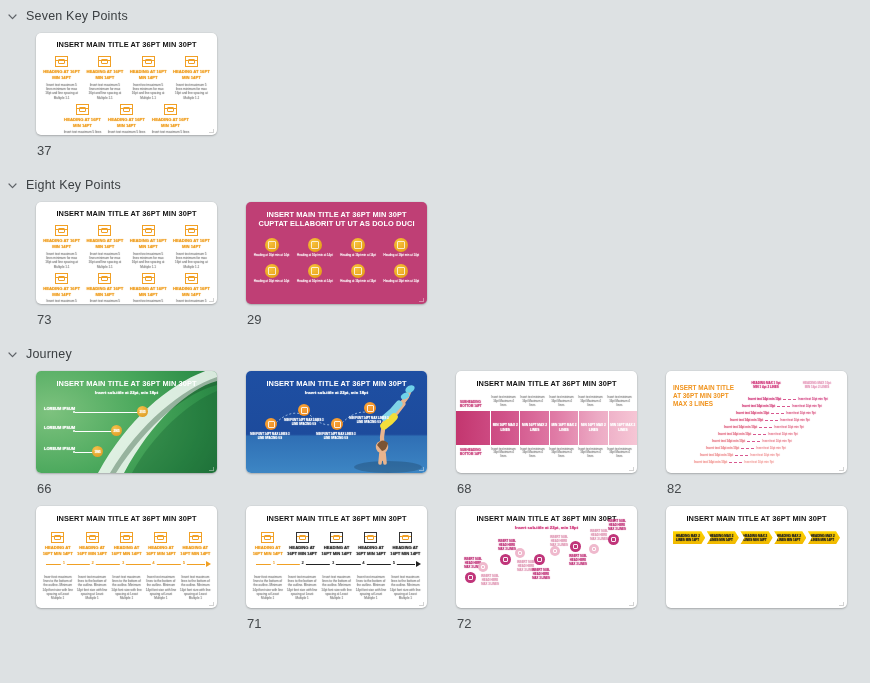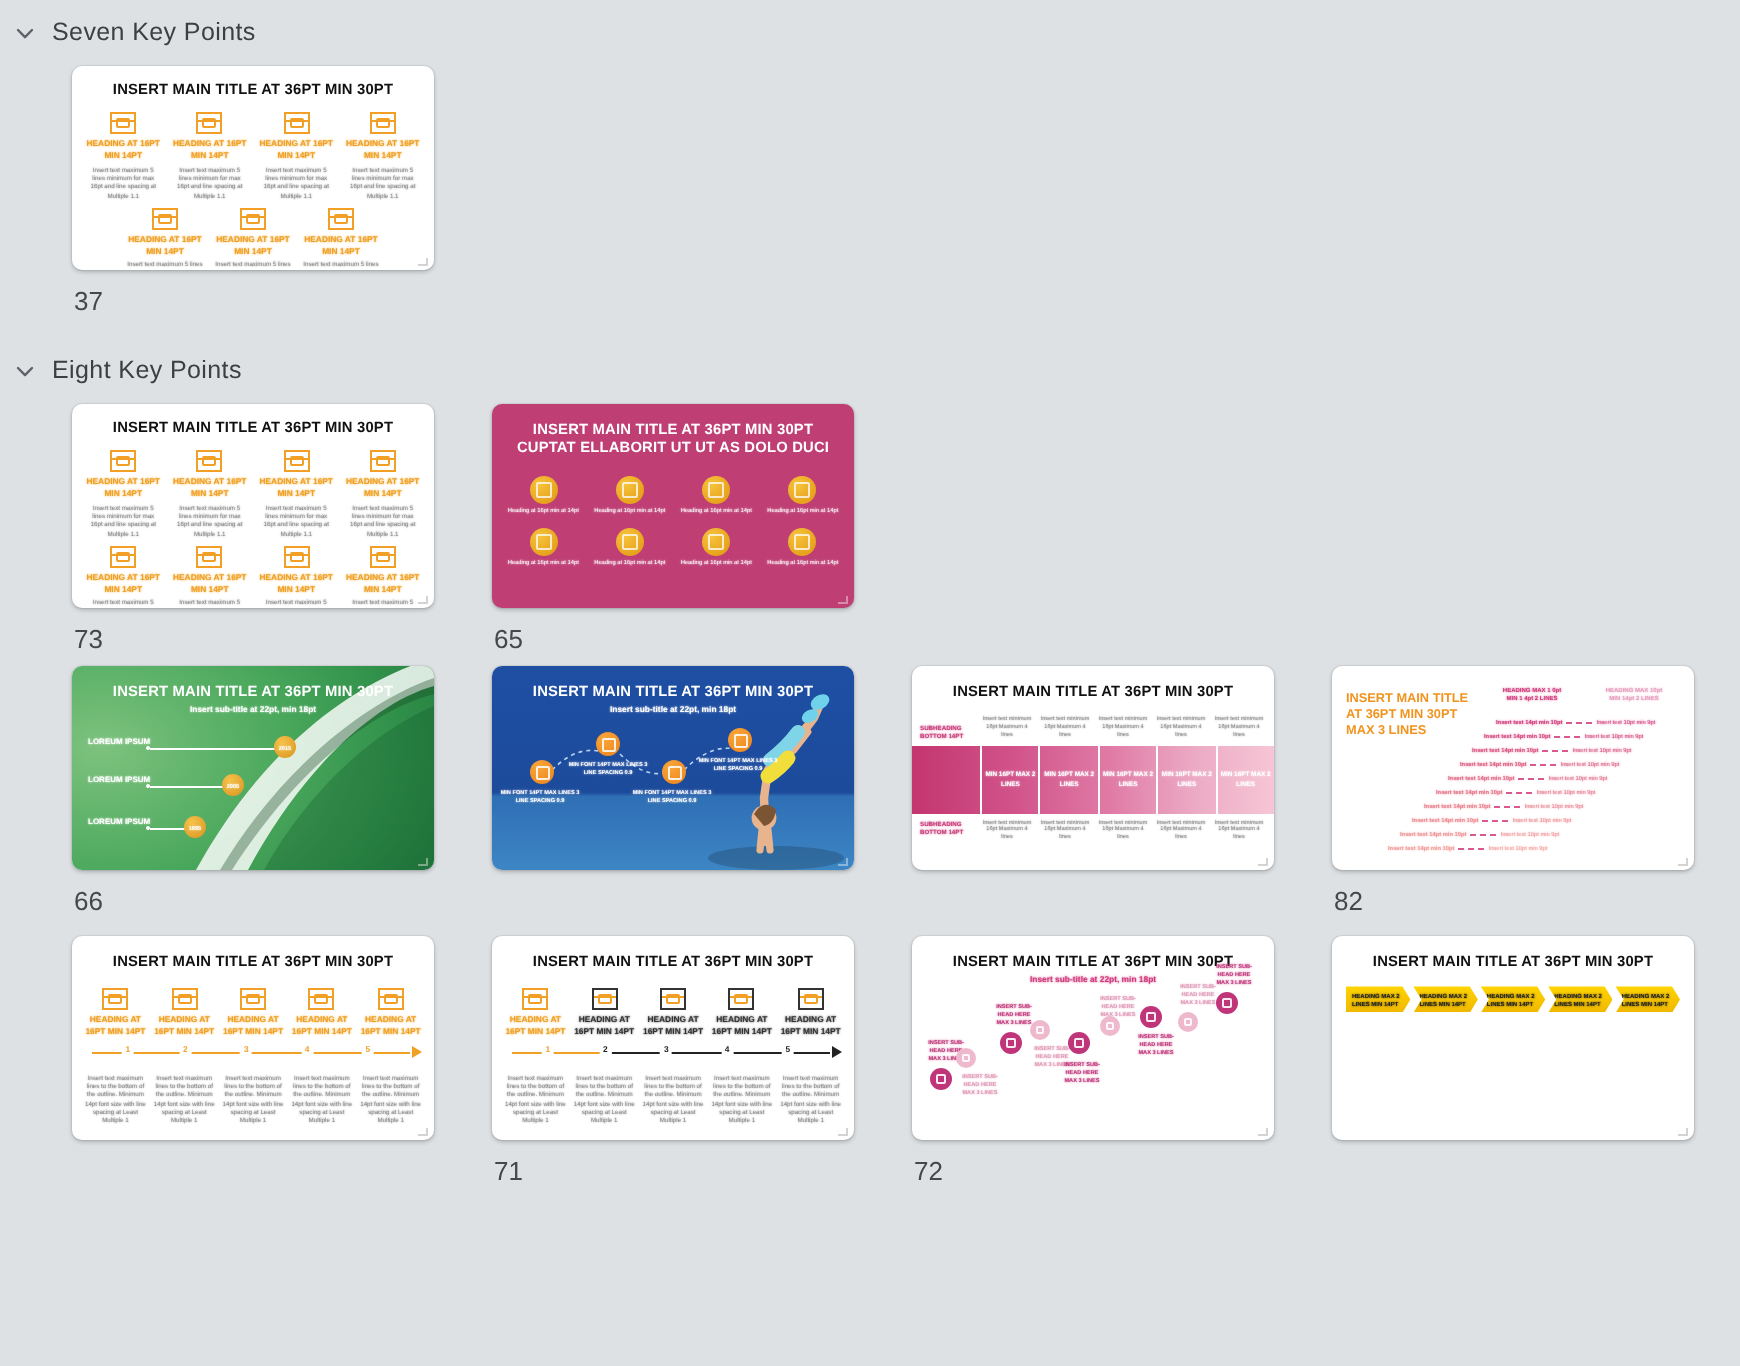"65" div.idx { text: 65 -> 29 }
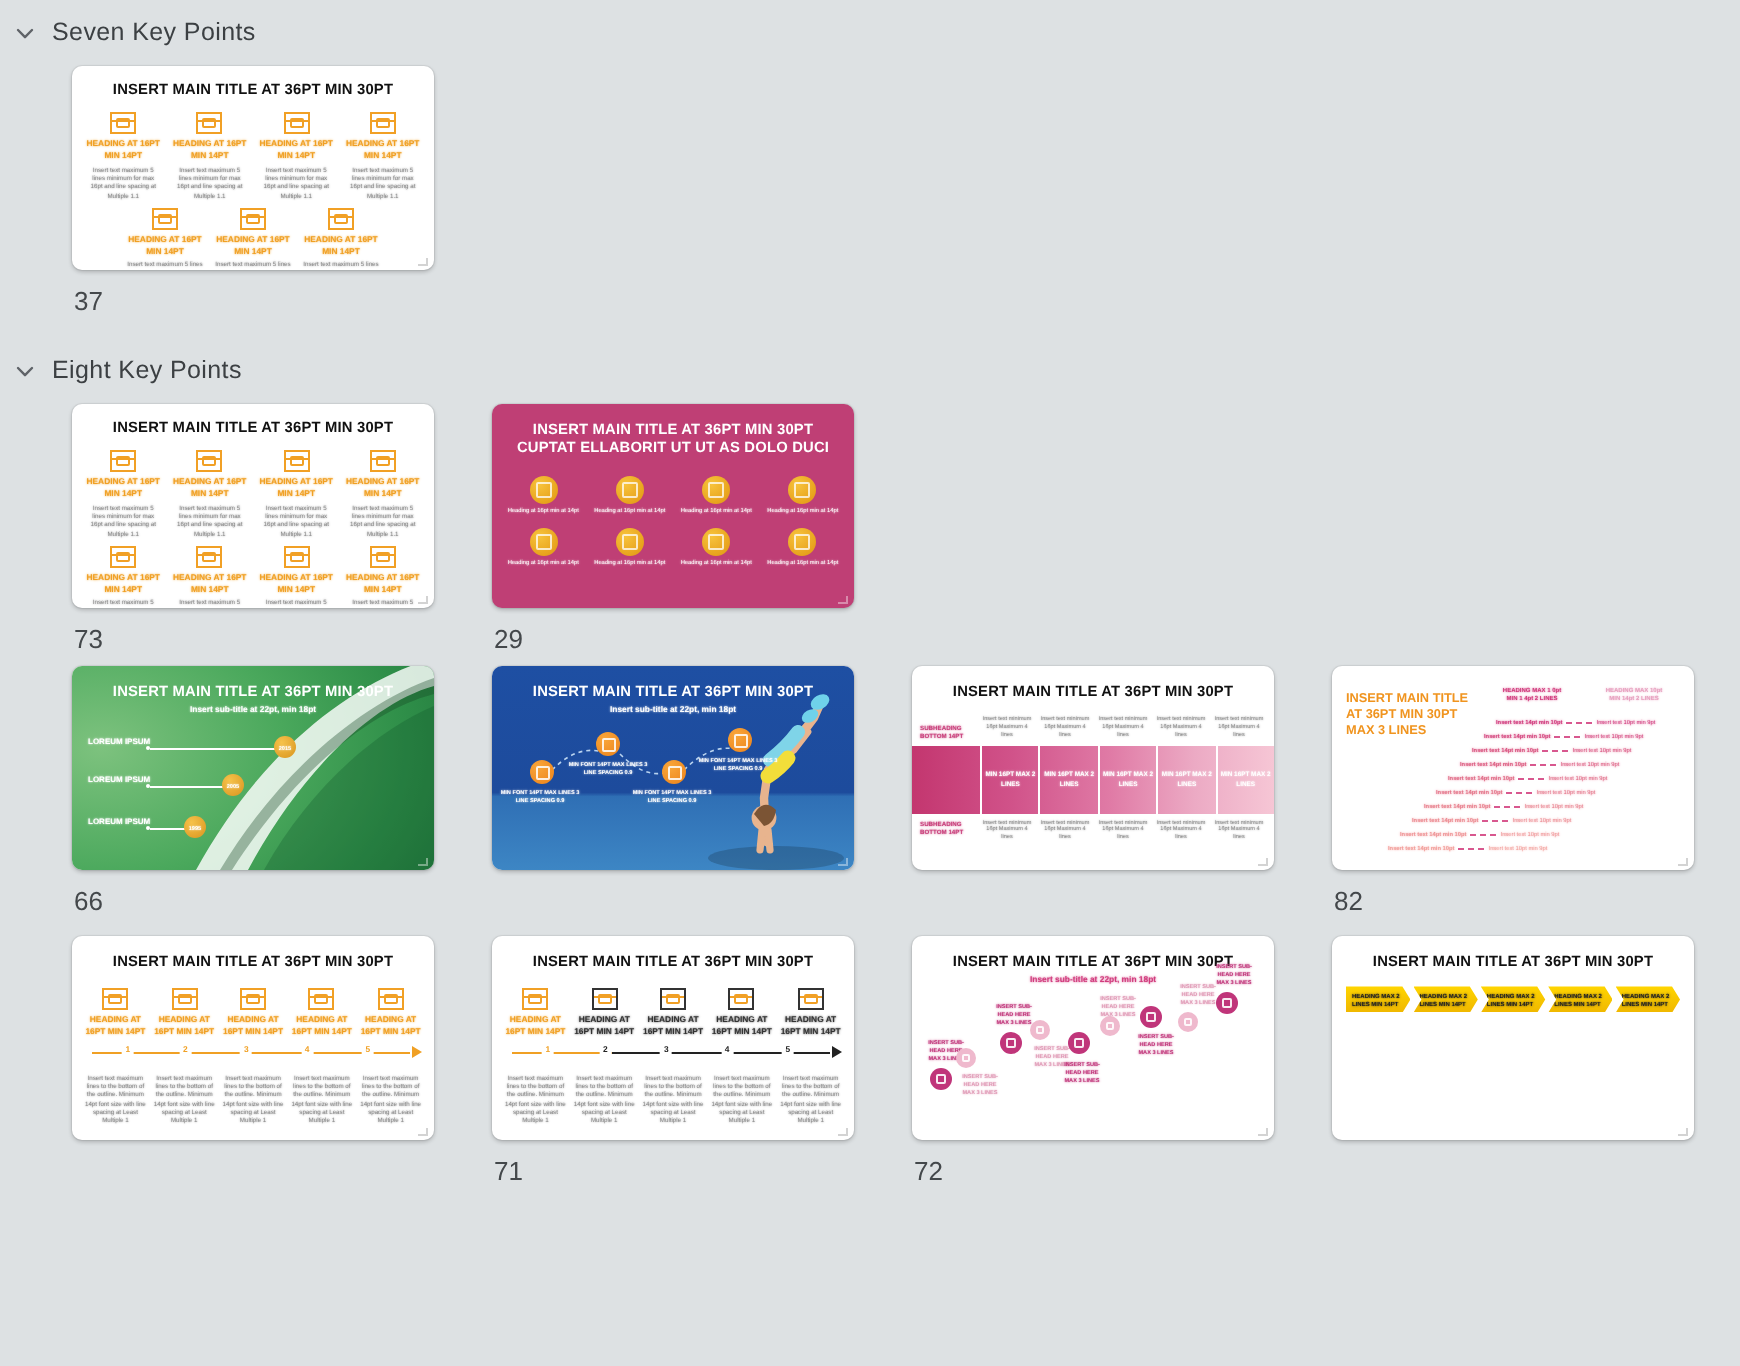"Journey" div.section-head { html: none -> <div> <span> <svg> <path></path> </svg> </span> <span>Journey</span> </div> }
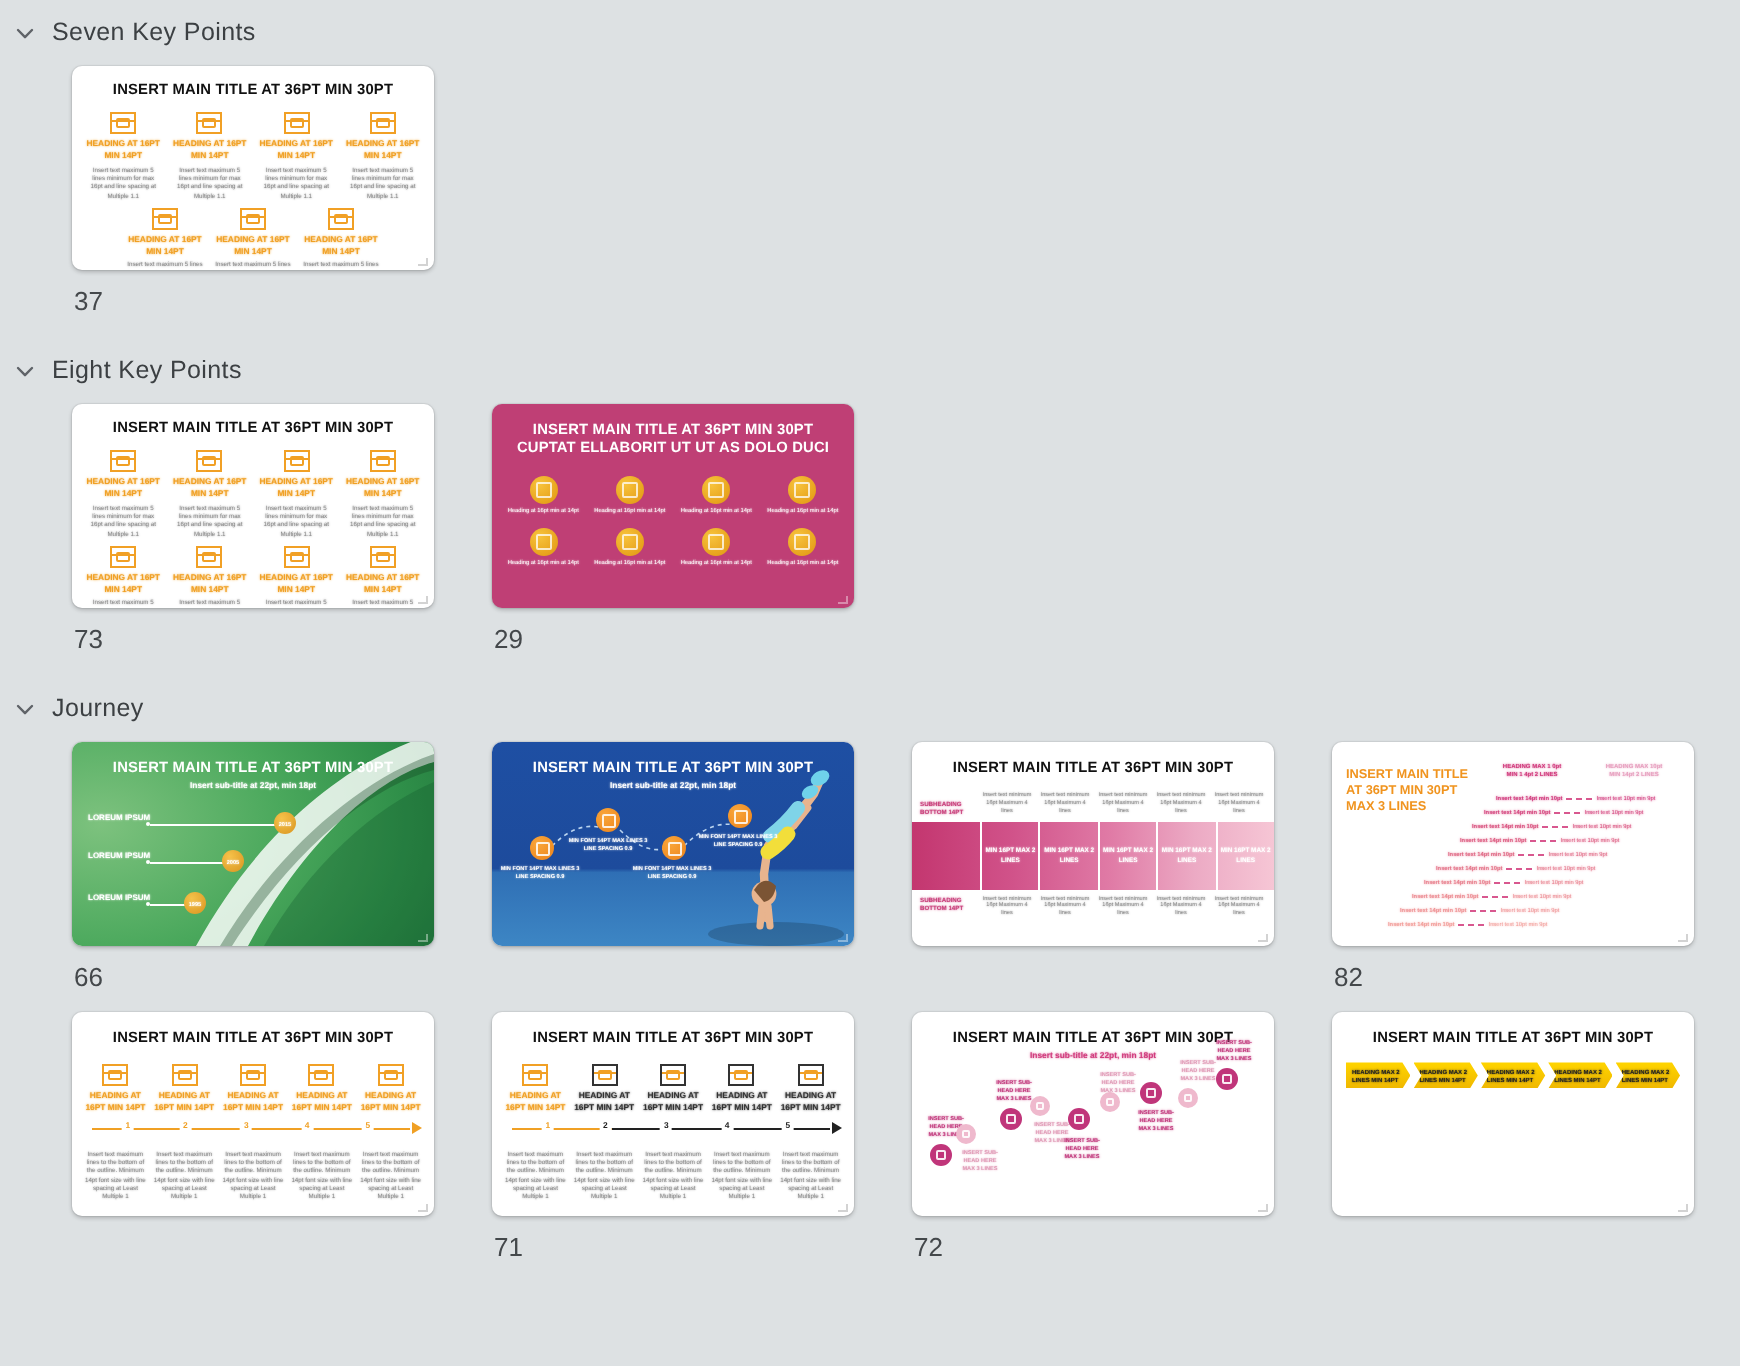"68" div.idx { html: none -> <div>68</div> }
